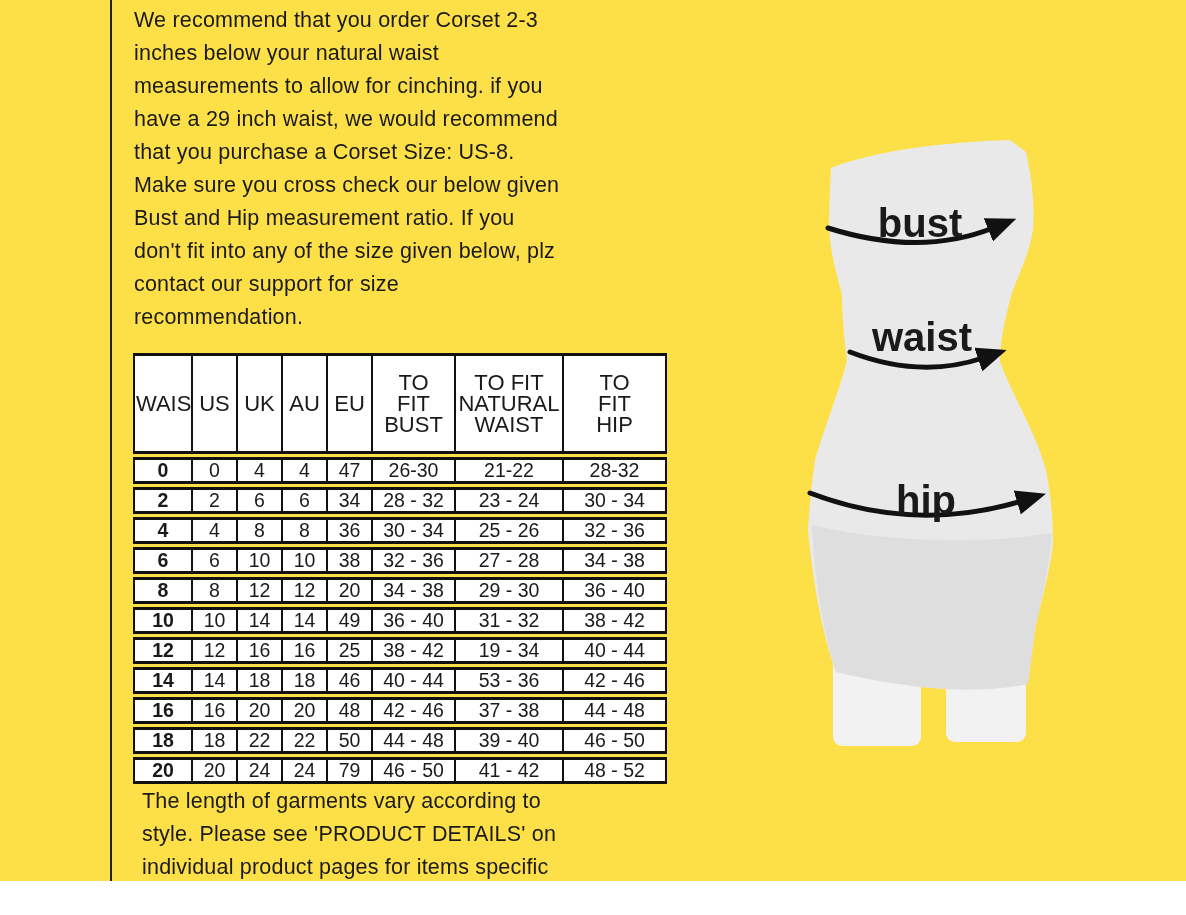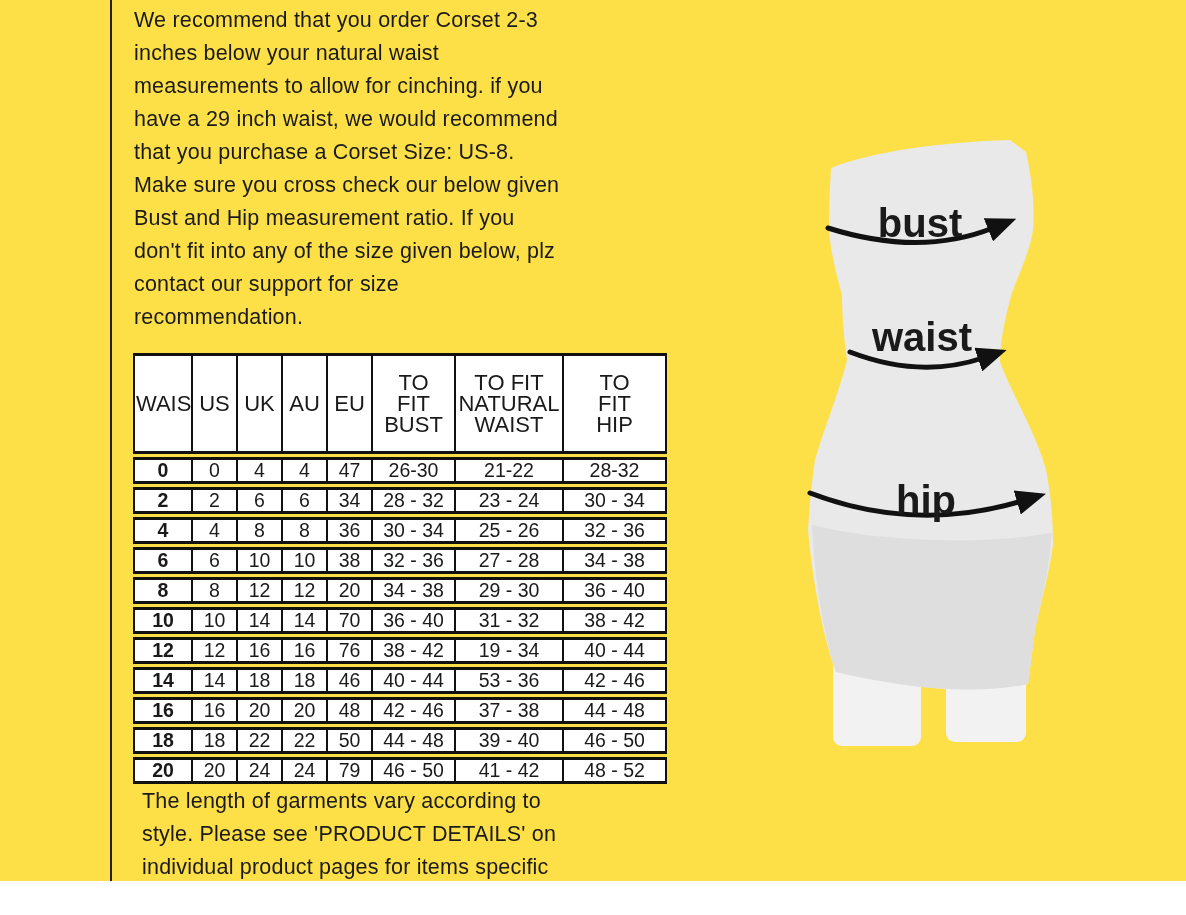"70" td { text: 70 -> 49 }
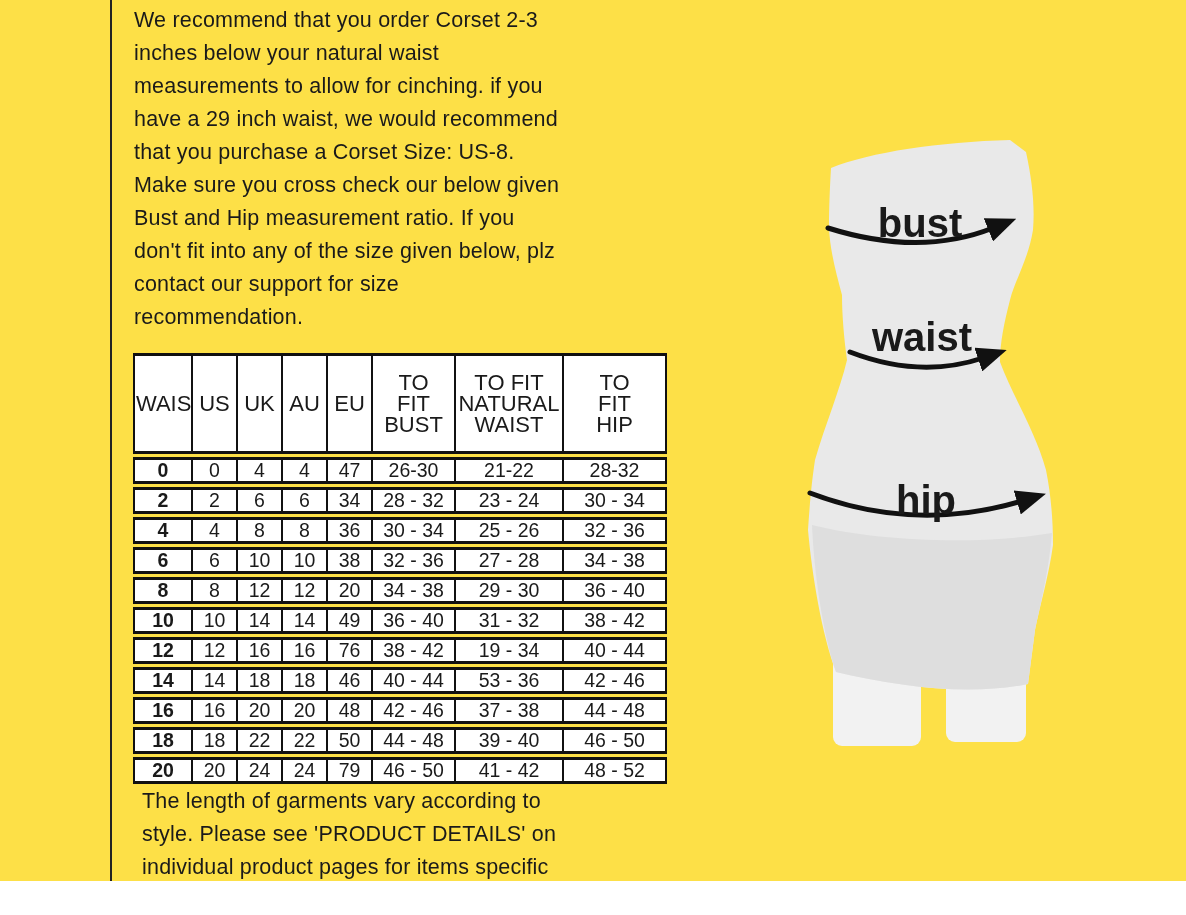"76" td { text: 76 -> 25 }
